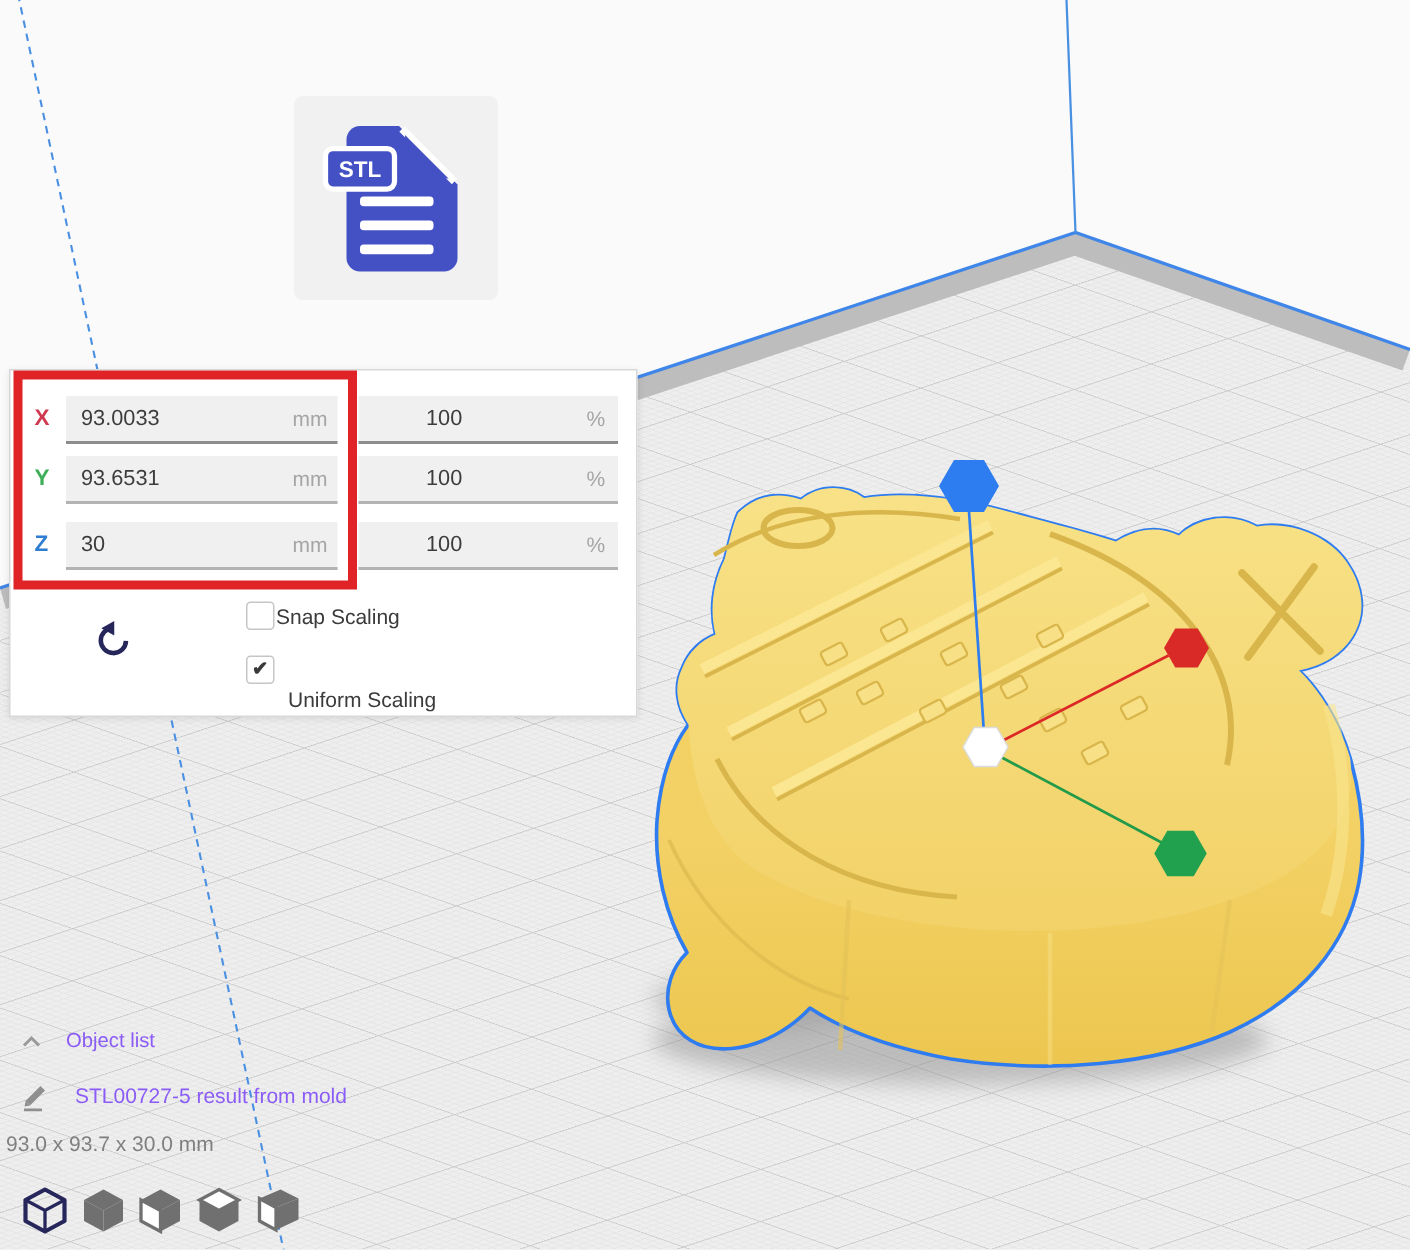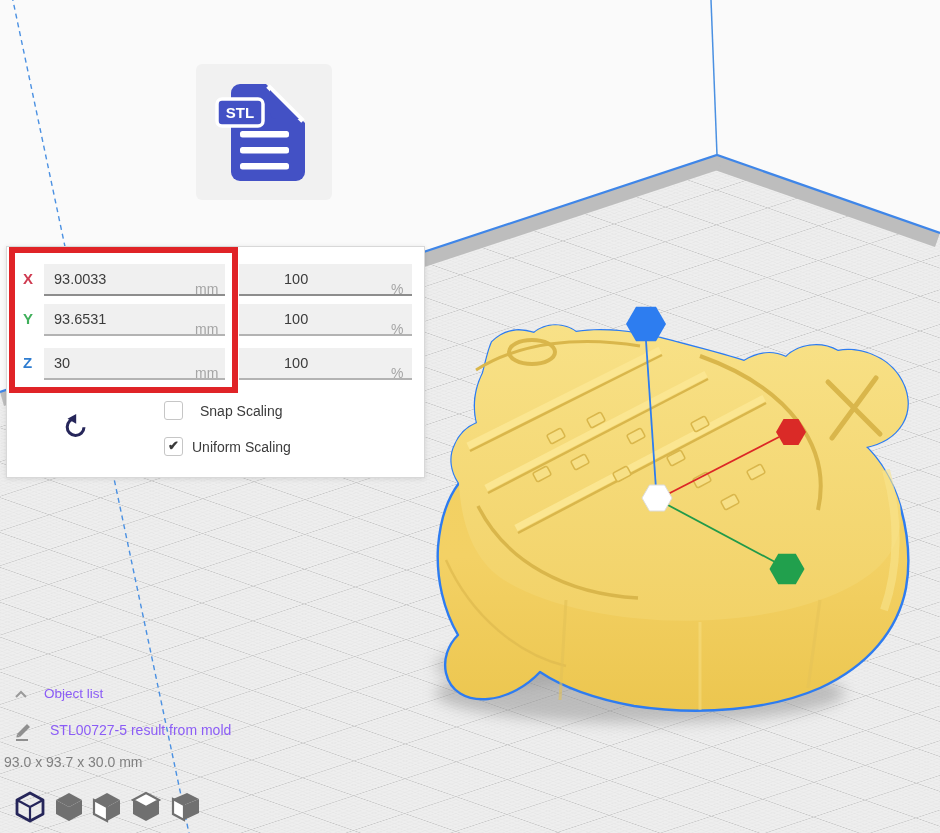"mm" .unit { top: 17px -> 7px }
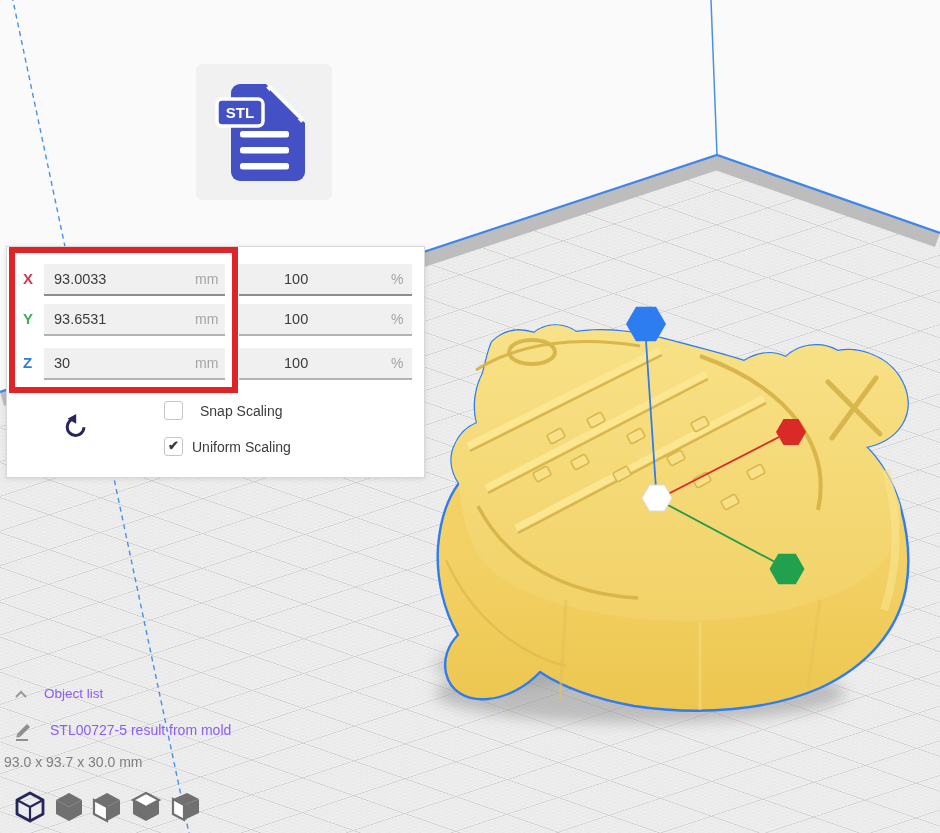"Snap Scaling" span.cb-label { left: 200px -> 184px }
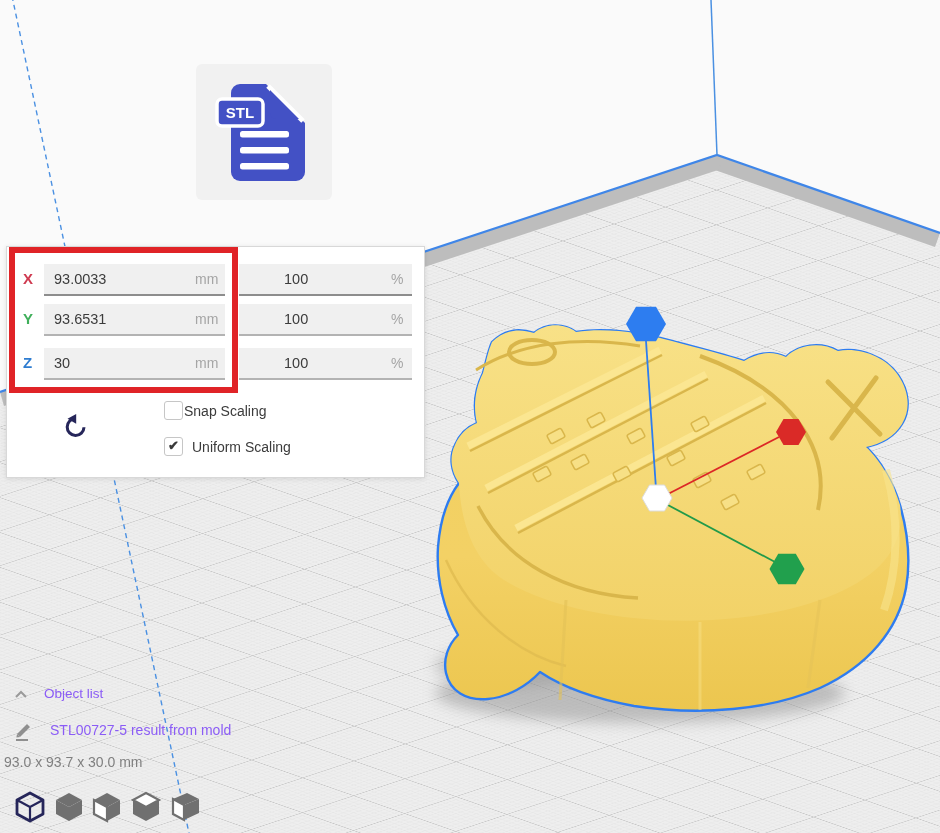"Uniform Scaling" span.cb-label { top: 439px -> 458px }
